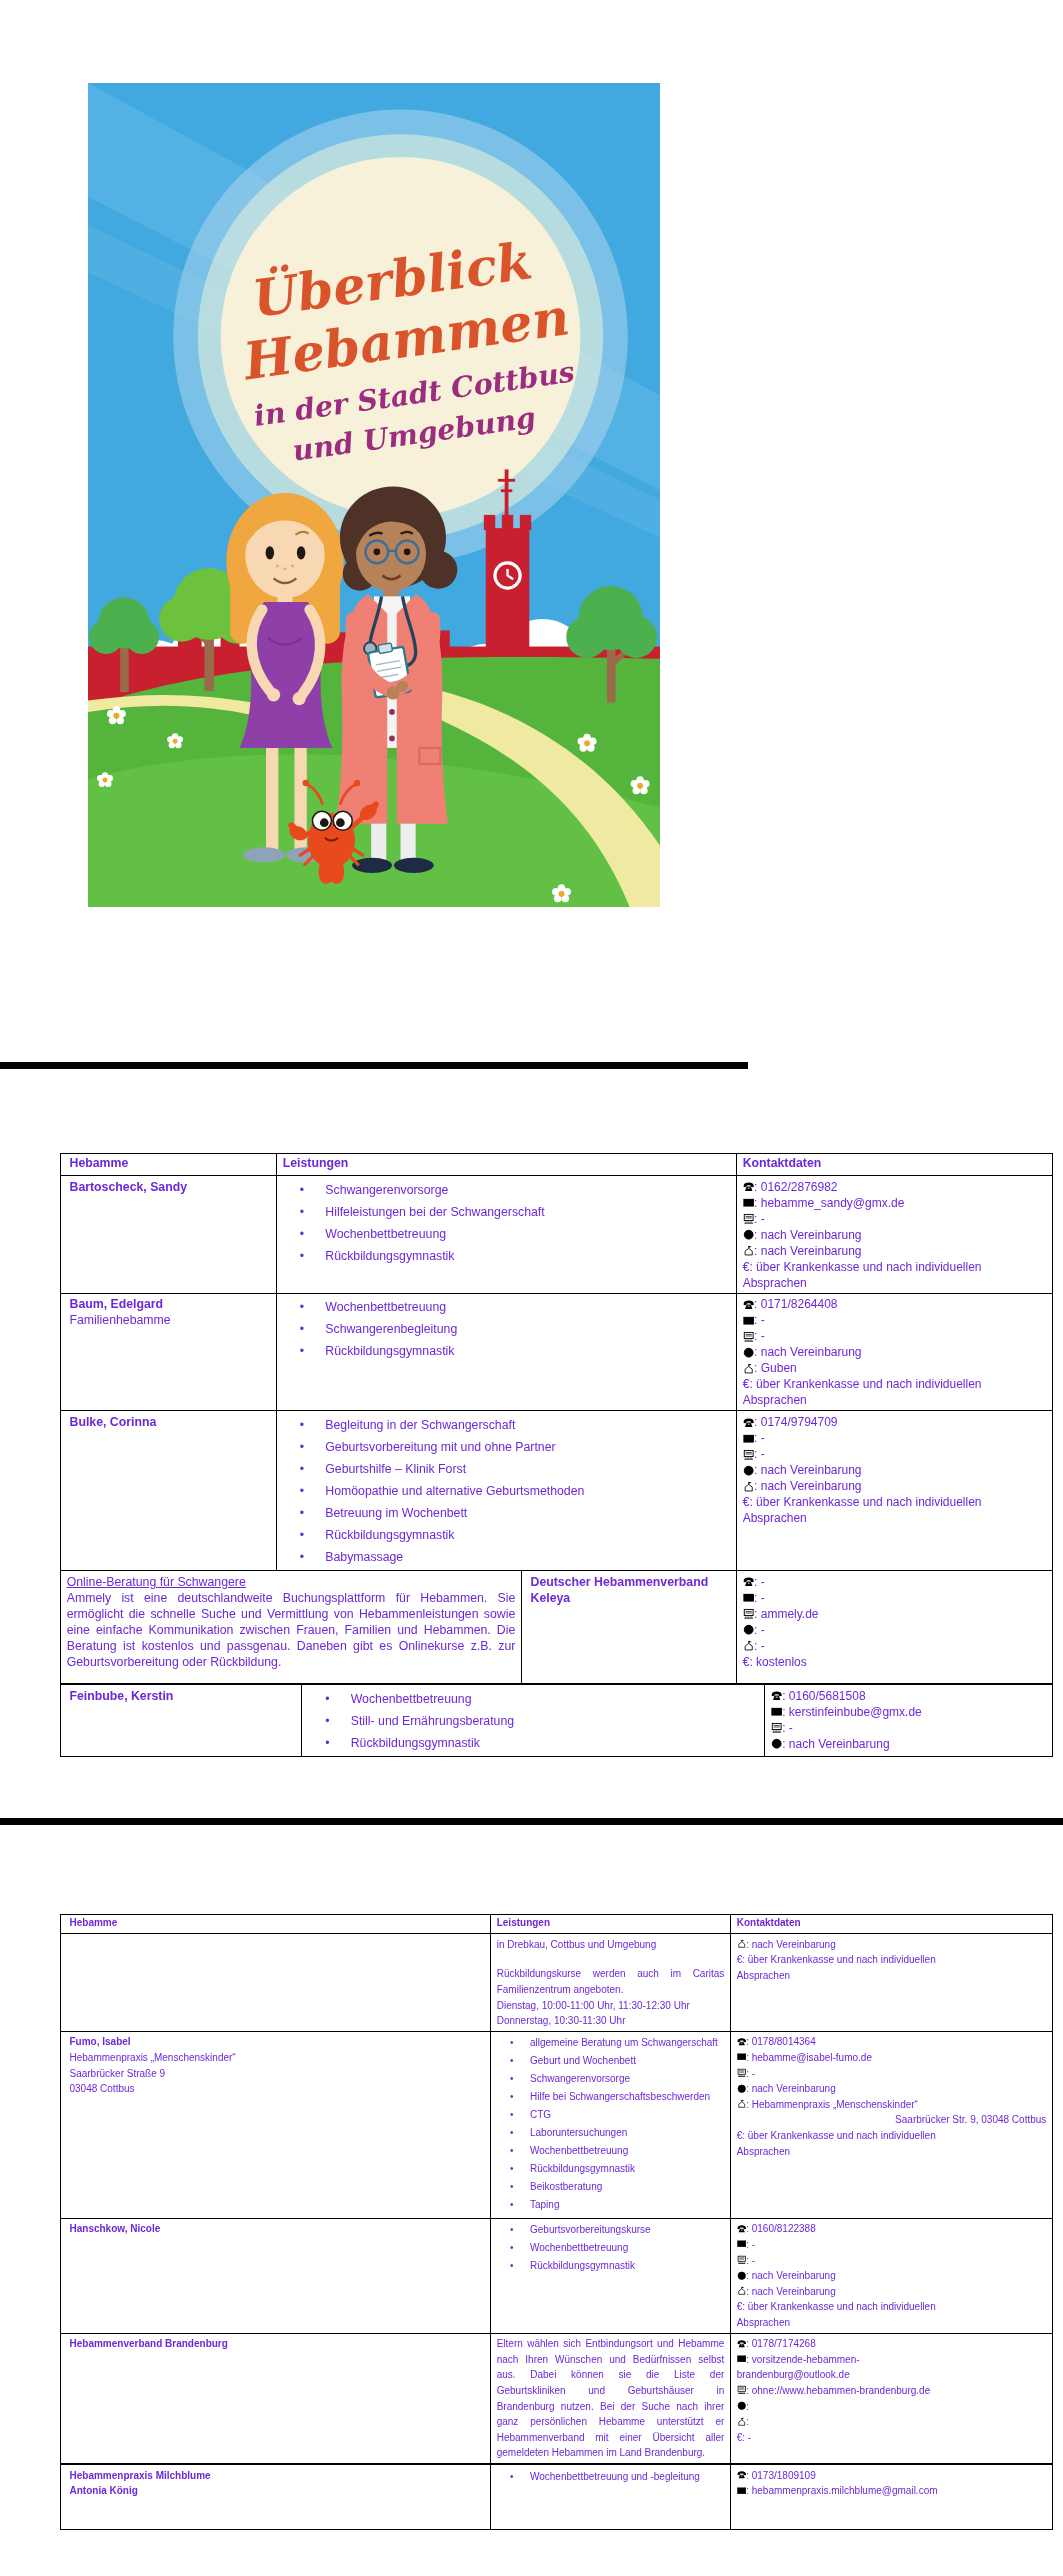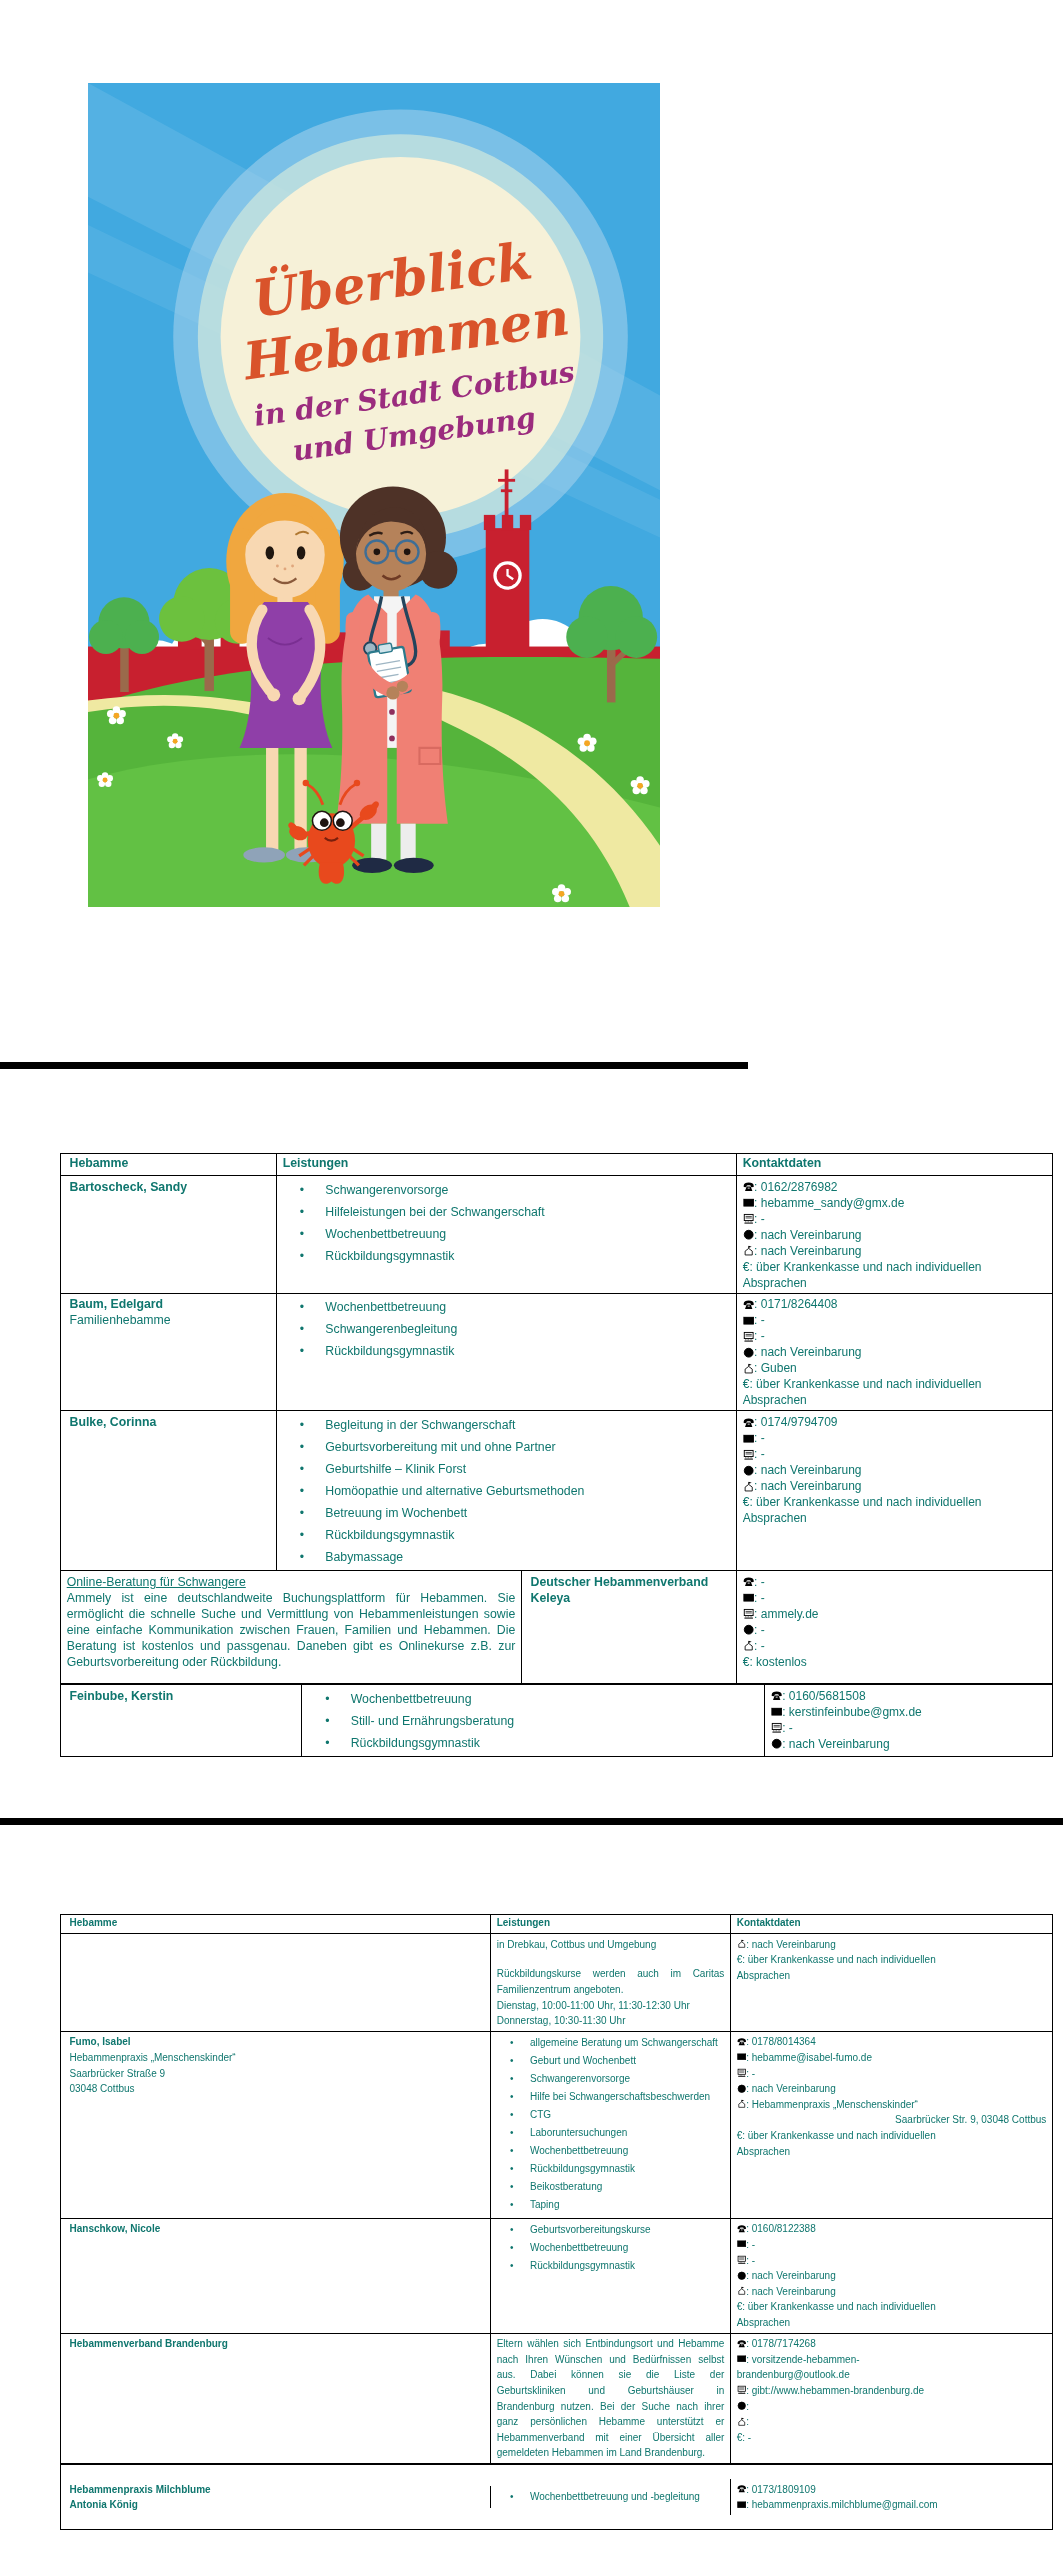"Hebamme" .doc-table { color: #0f766e -> #6d28d9 }
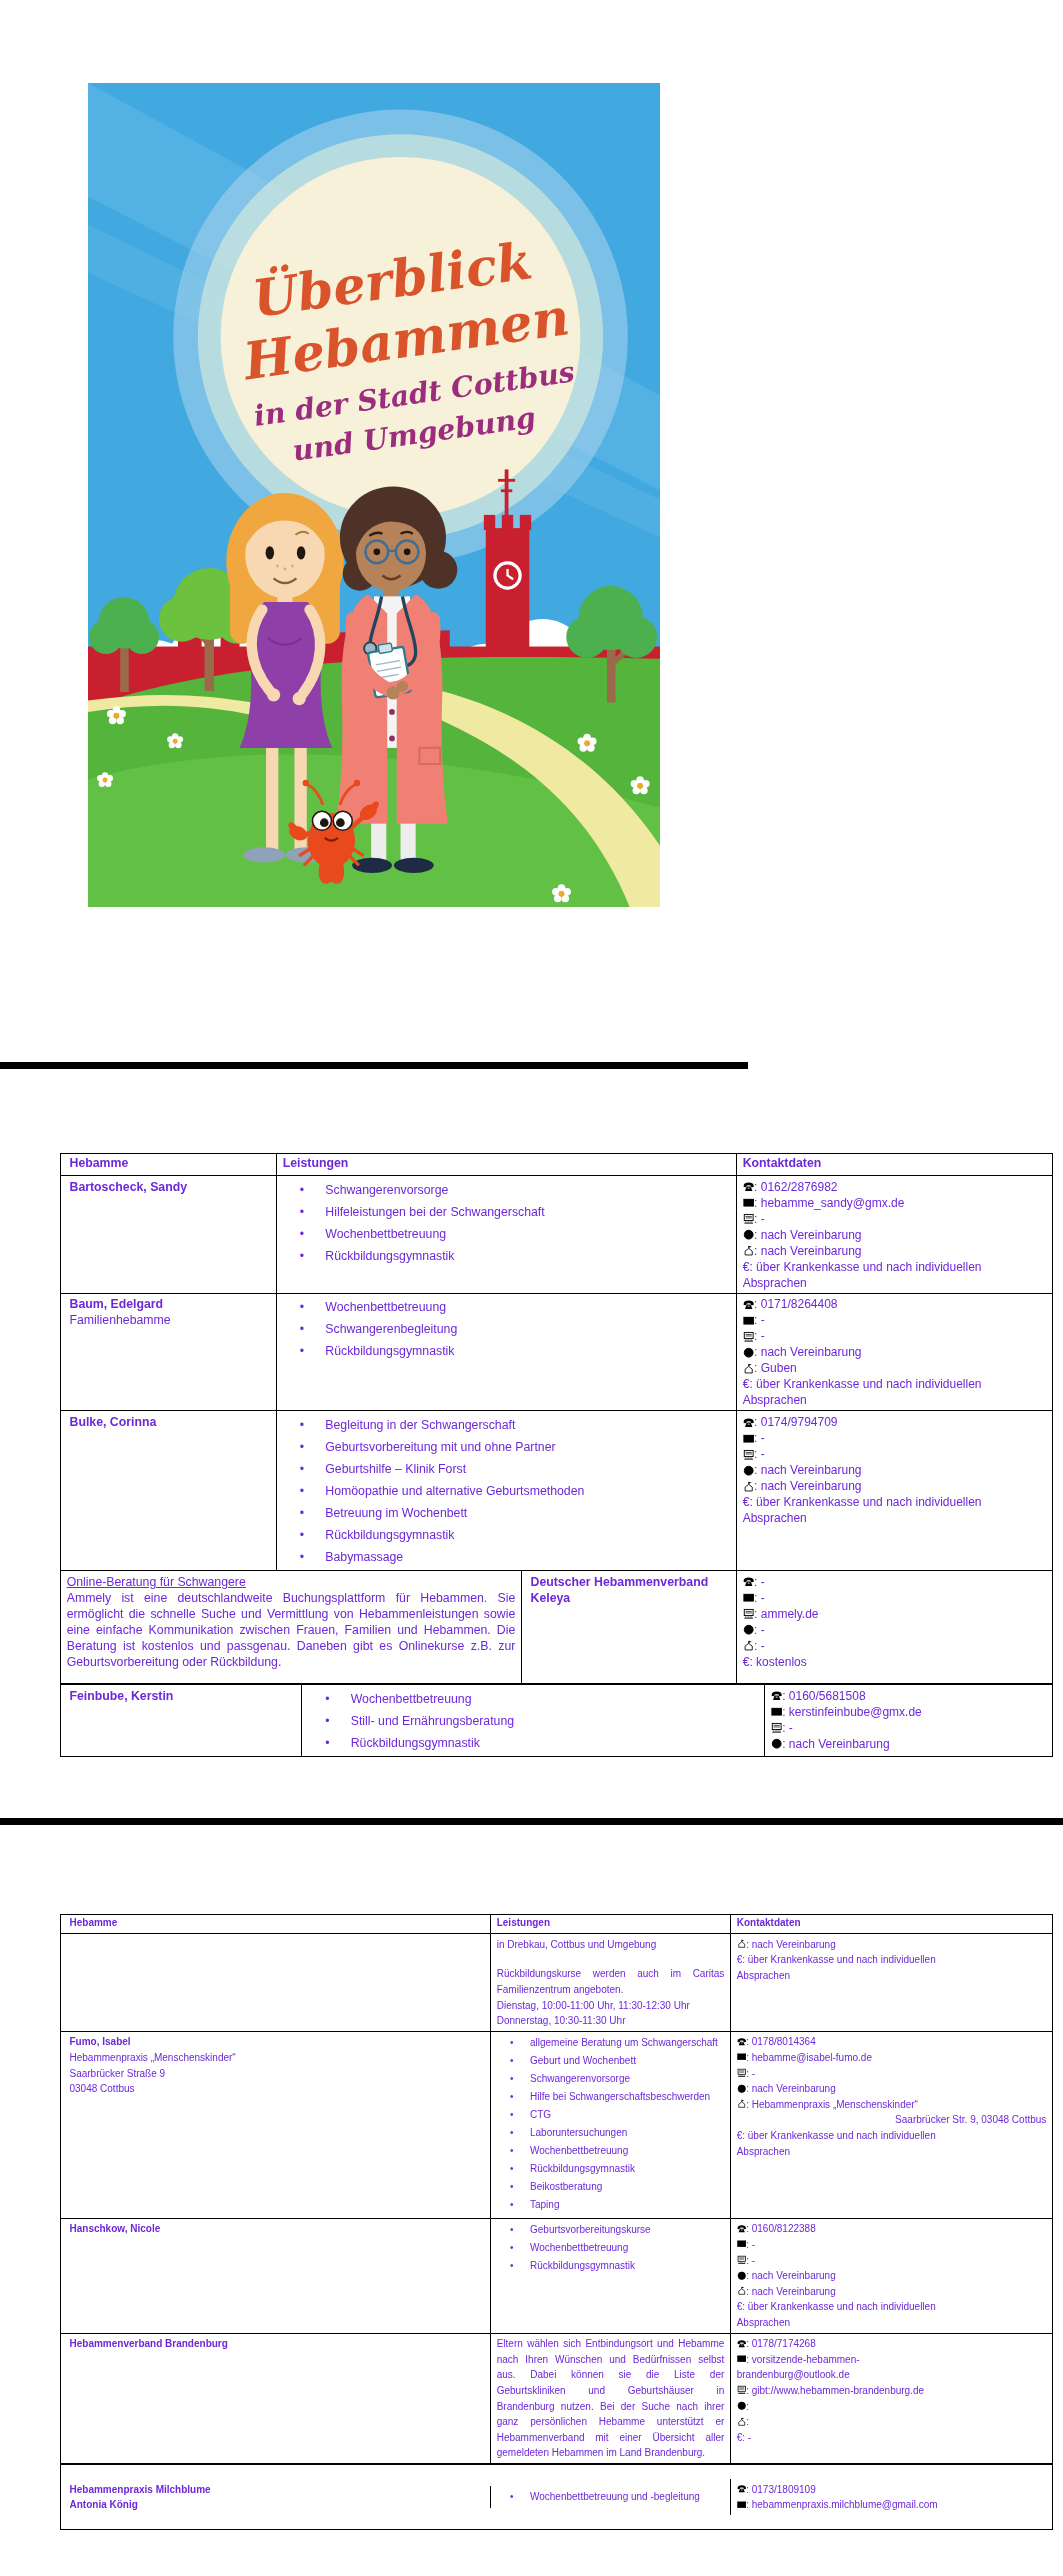"gibt://www.hebammen-brandenburg.de" span.c-val { text: gibt://www.hebammen-brandenburg.de -> ohne://www.hebammen-brandenburg.de }
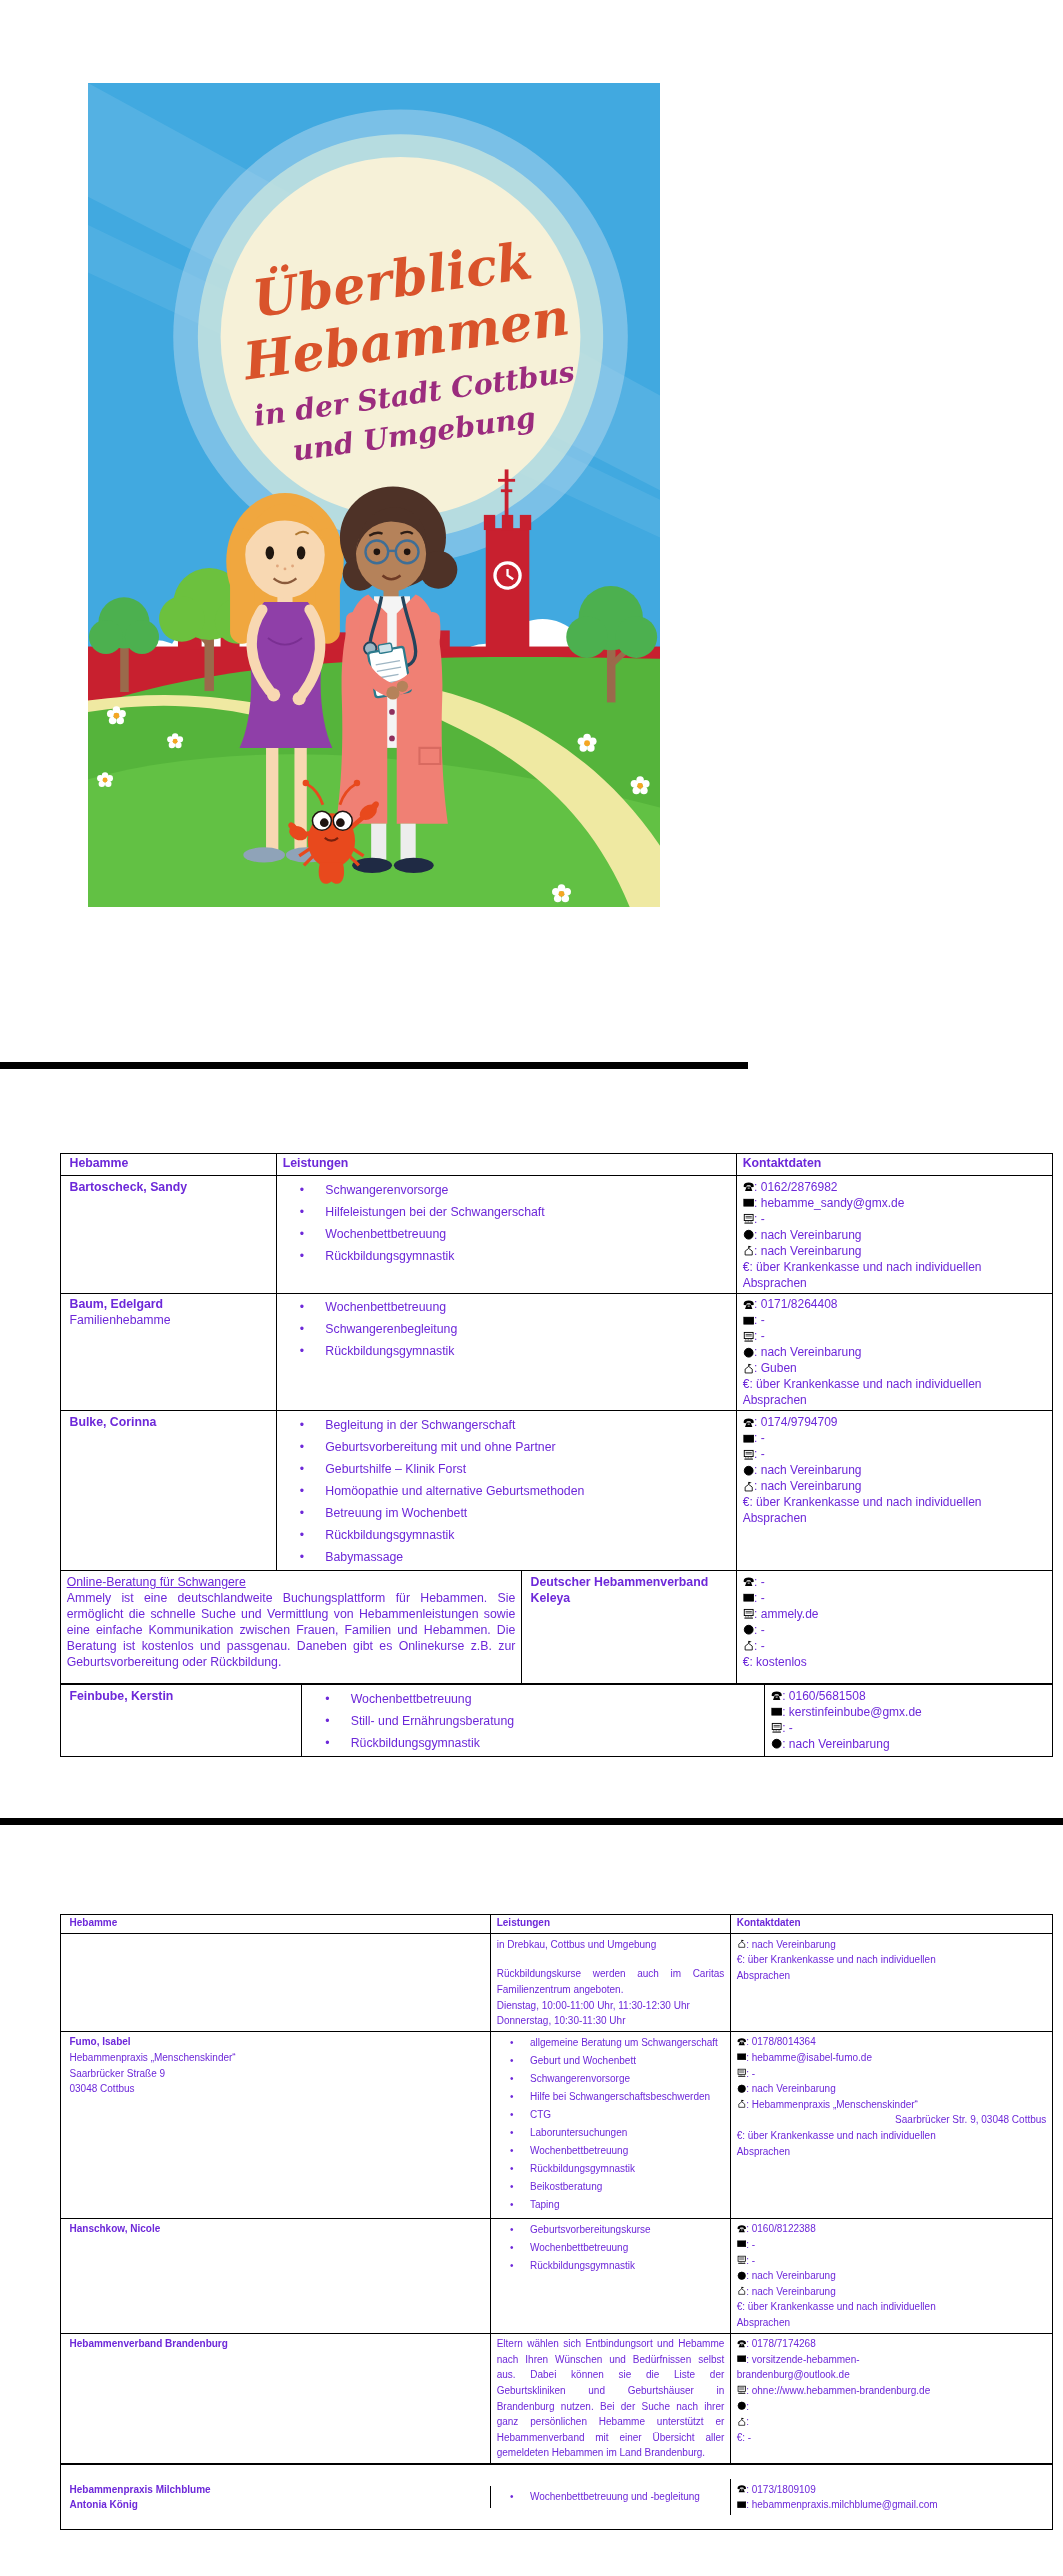"Hebammenpraxis Milchblume" div.tr { align-items: center -> none }
